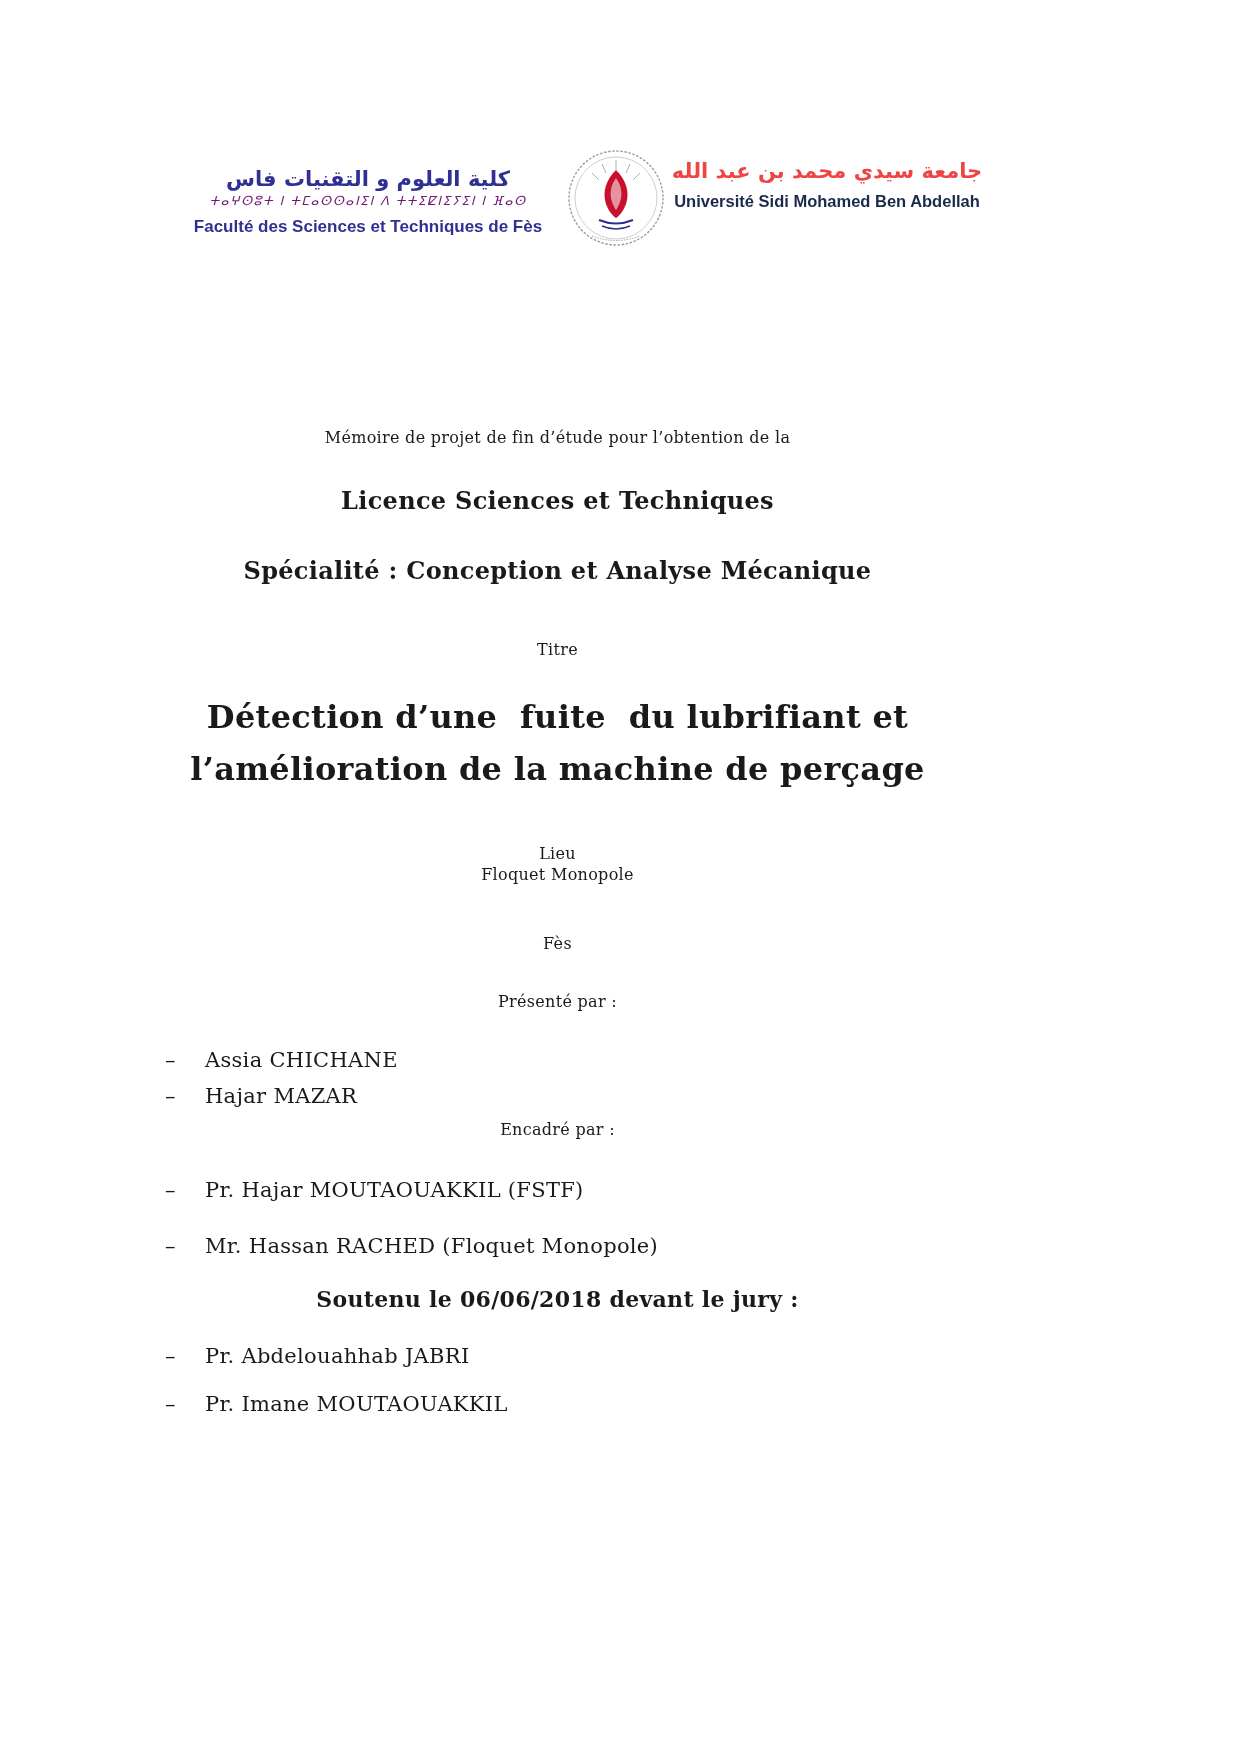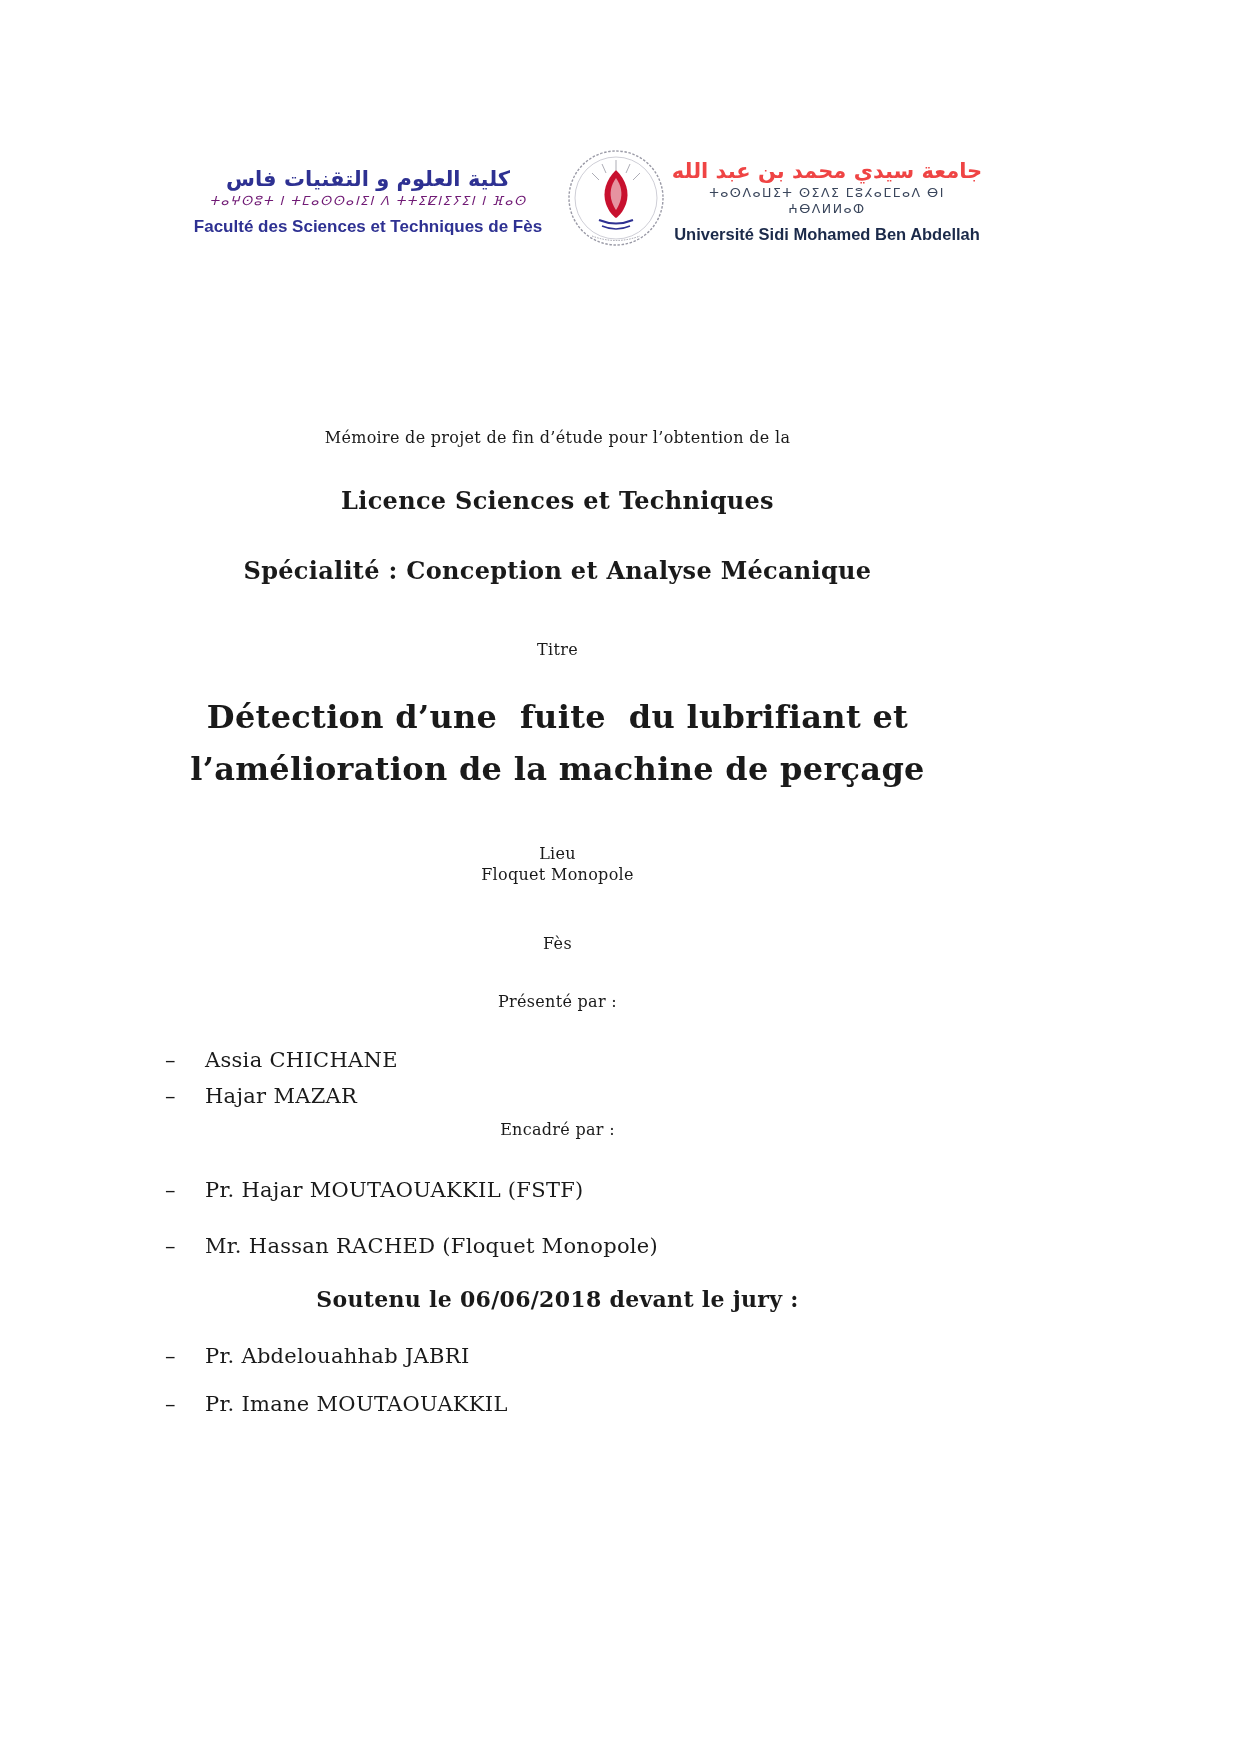"ⵜⴰⵙⴷⴰⵡⵉⵜ ⵙⵉⴷⵉ ⵎⵓⵃⴰⵎⵎⴰⴷ ⴱⵏ ⵄⴱⴷⵍⵍⴰⵀ" div.tifinagh { html: <div>ⵜⴰⵙⴷⴰⵡⵉⵜ ⵙⵉⴷⵉ ⵎⵓⵃⴰⵎⵎⴰⴷ ⴱⵏ ⵄⴱⴷⵍⵍⴰⵀ</div> -> none }
